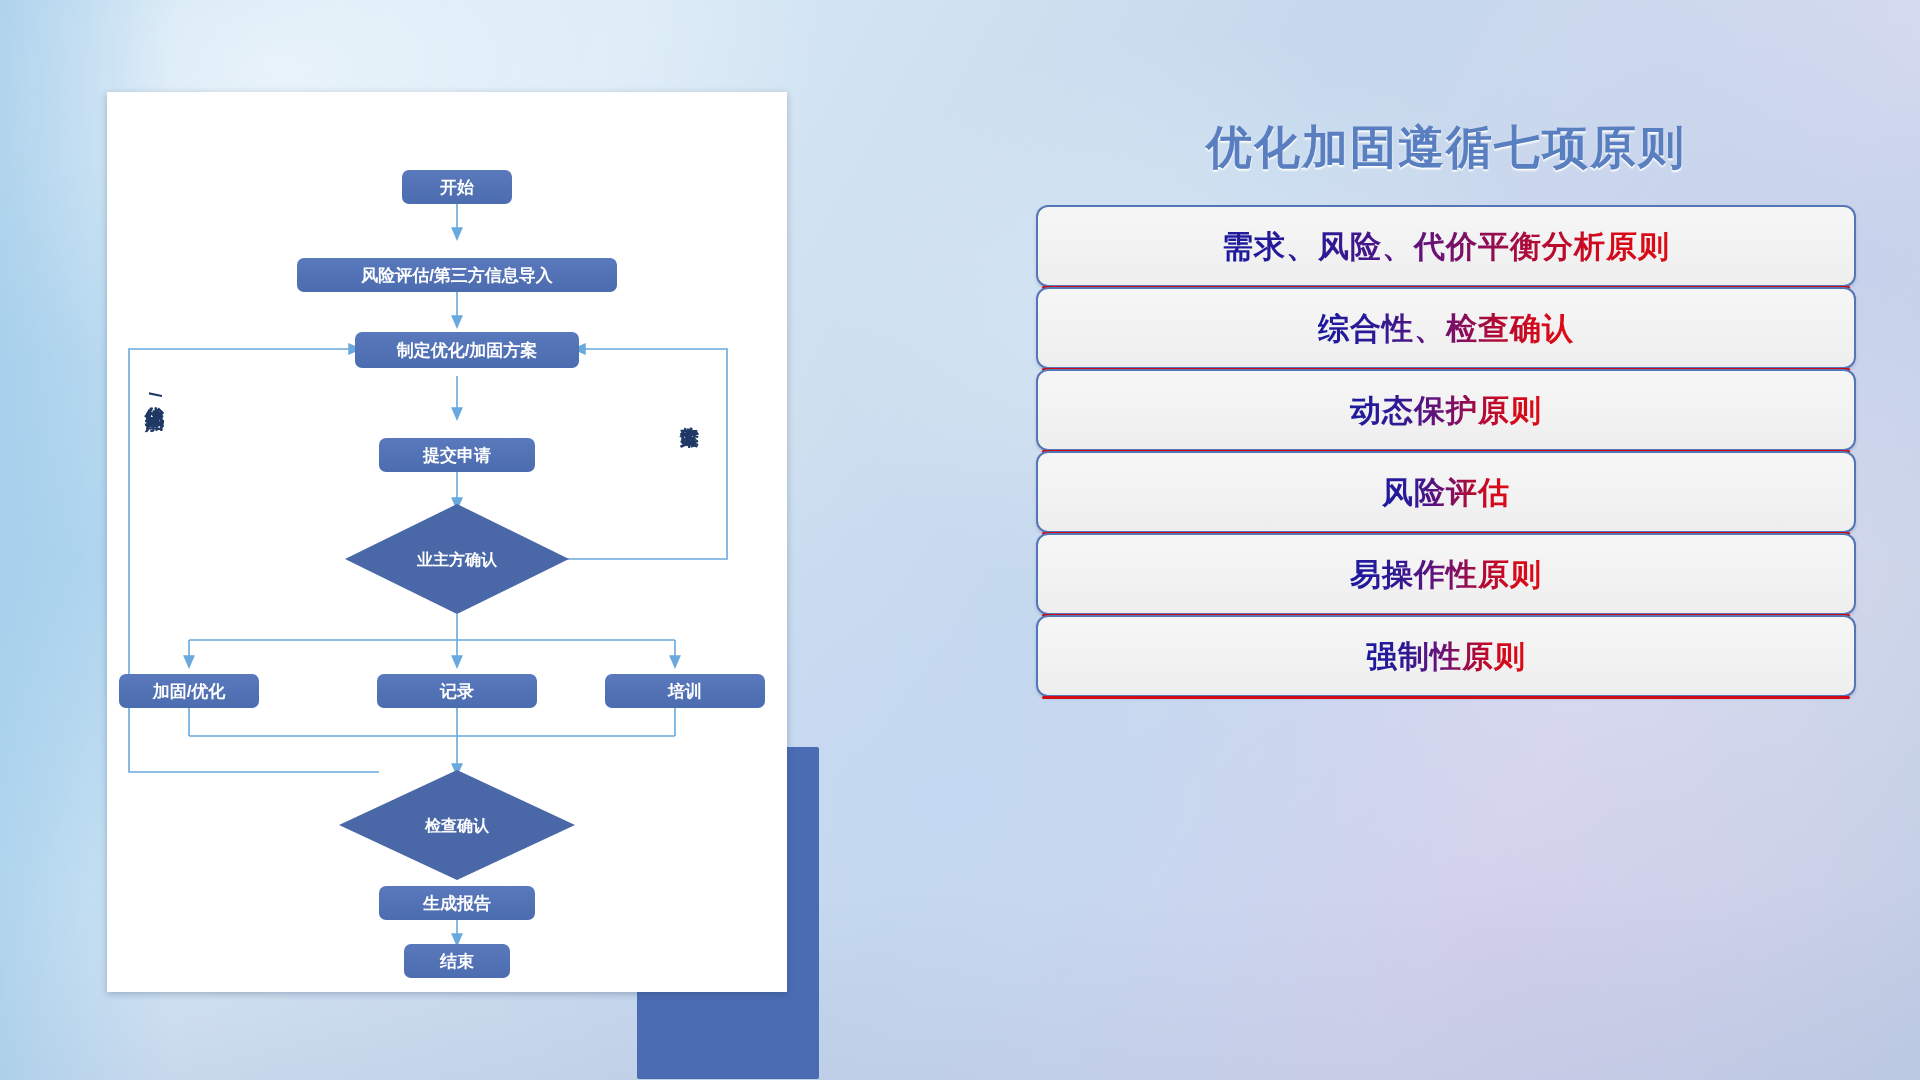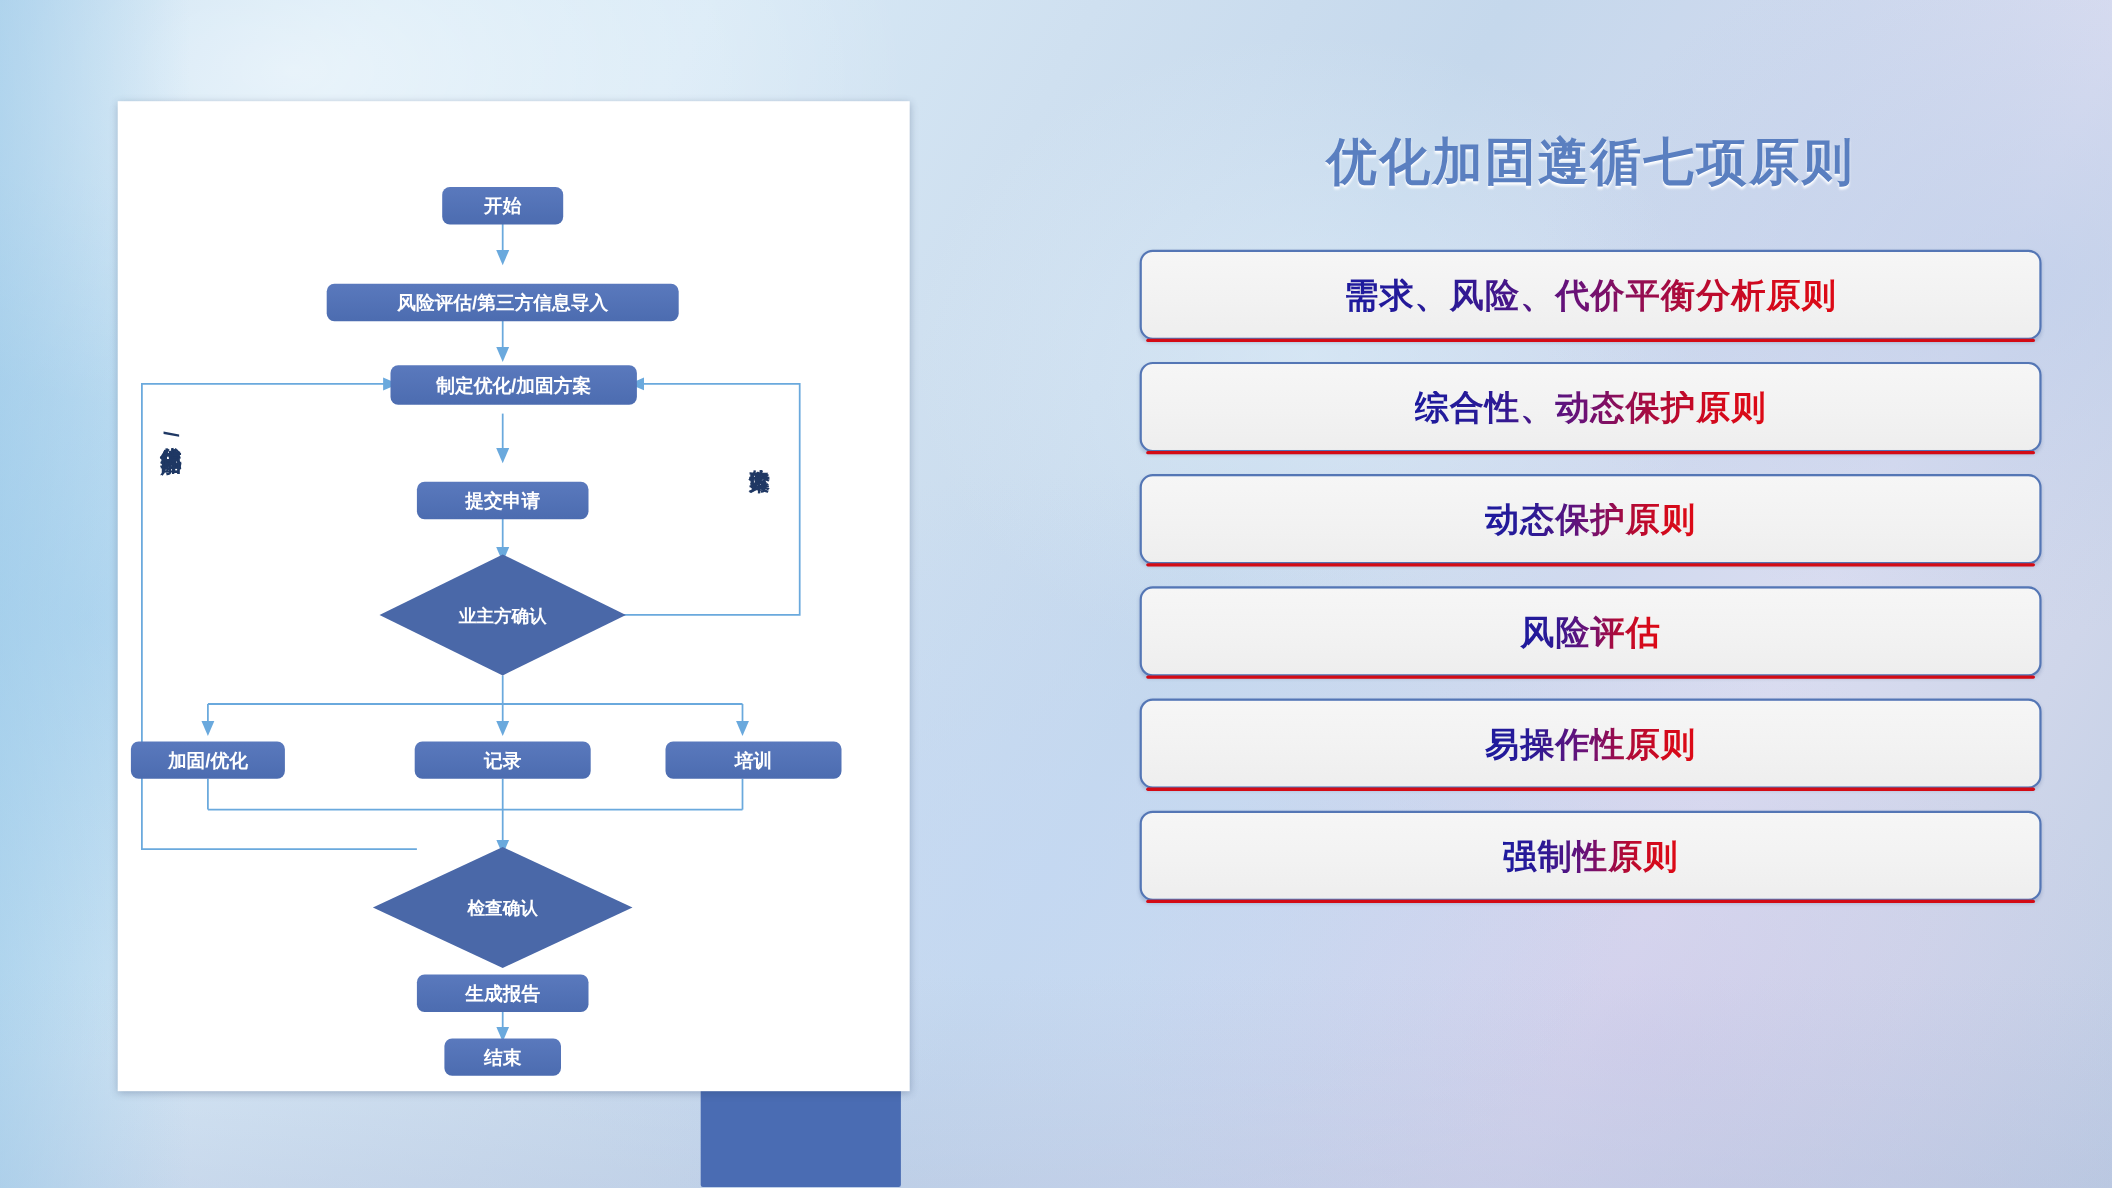"开始" #flow-card { padding-left: 40px -> none }
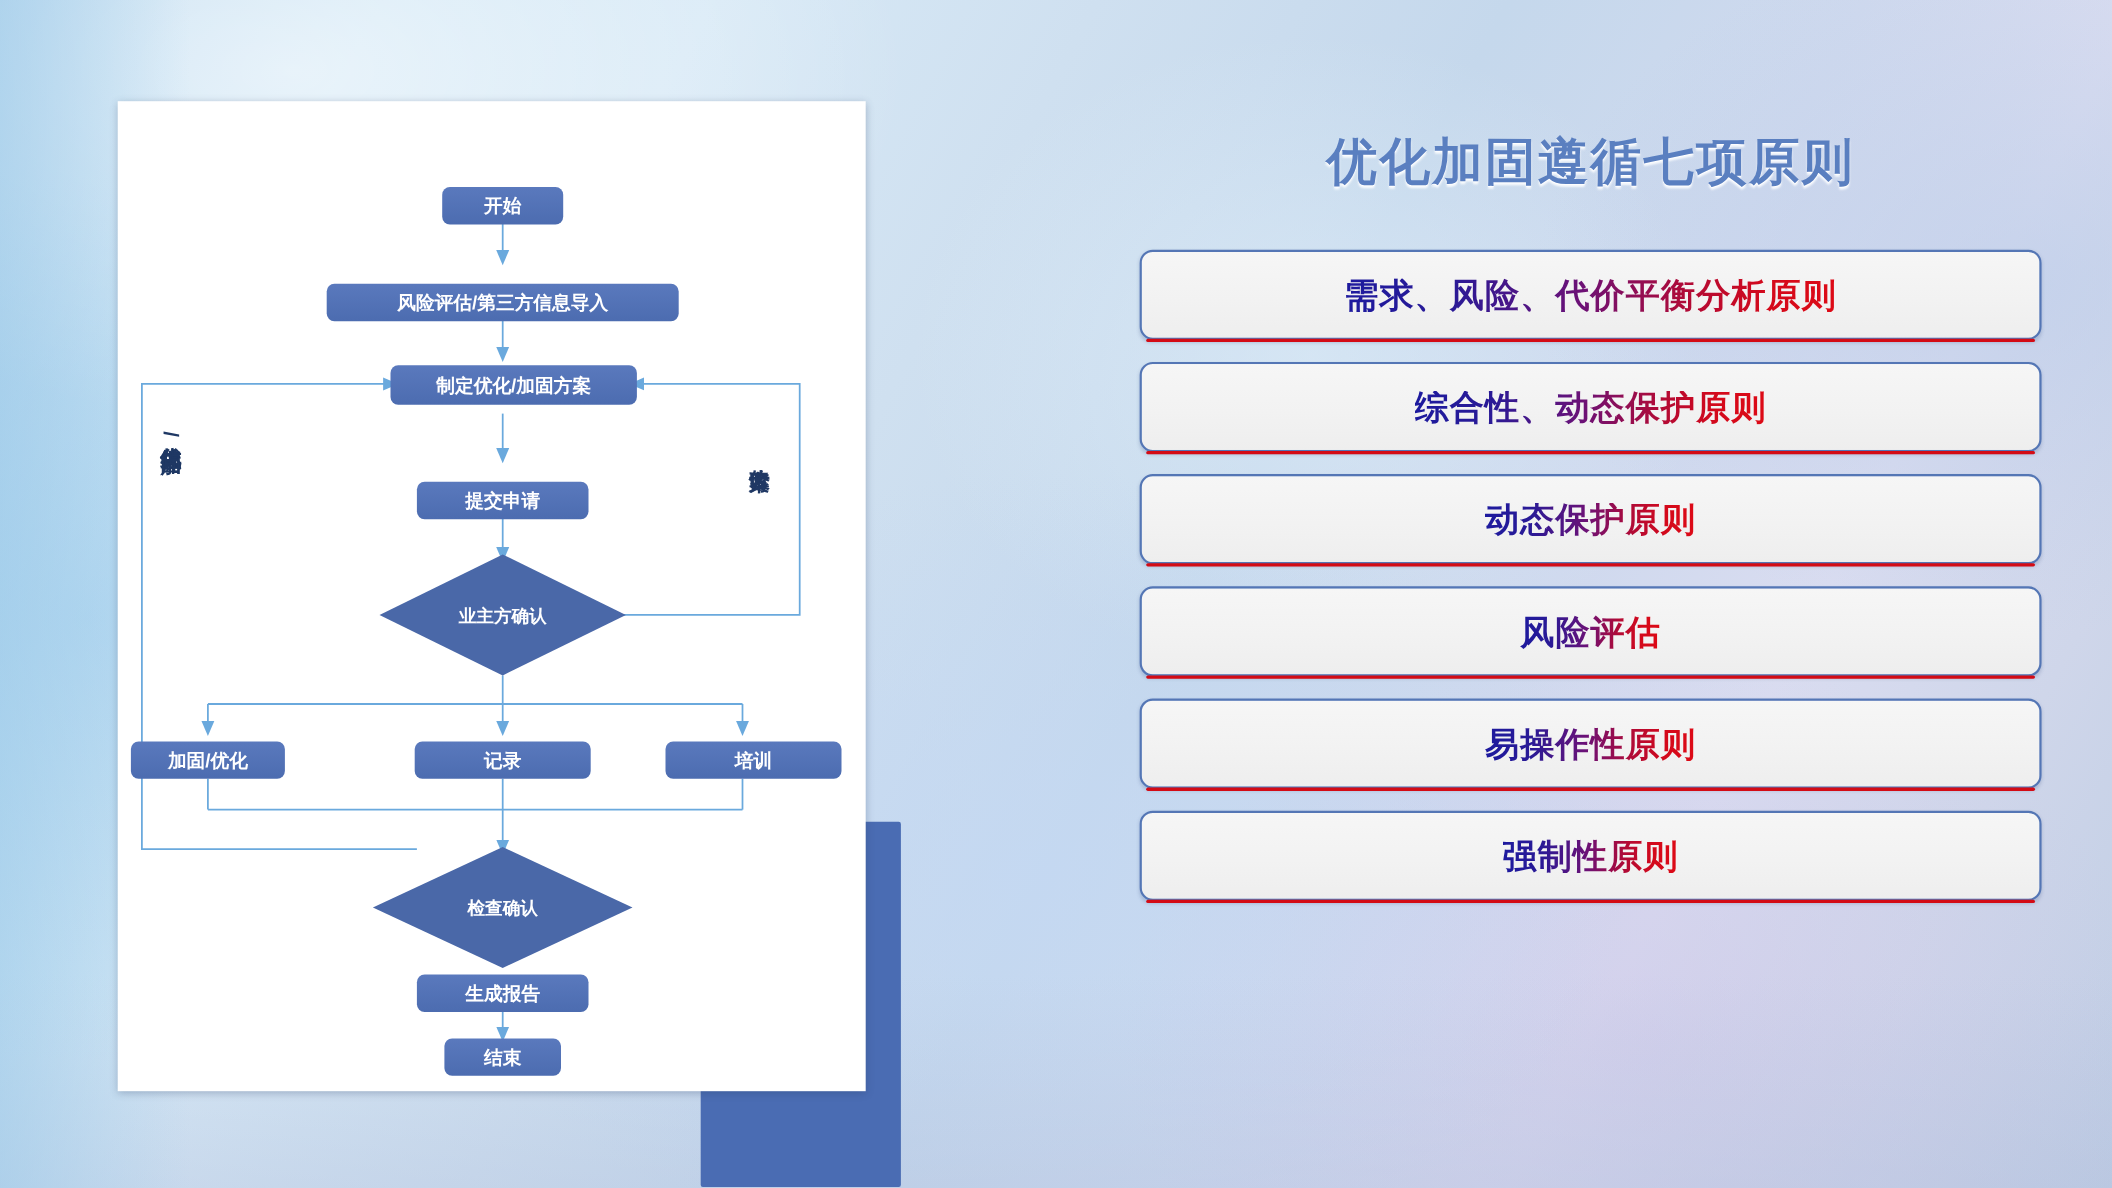"需求、风险、代价平衡分析原则" #principle-list { gap: 20px -> none; margin-top: 48px -> 26px }
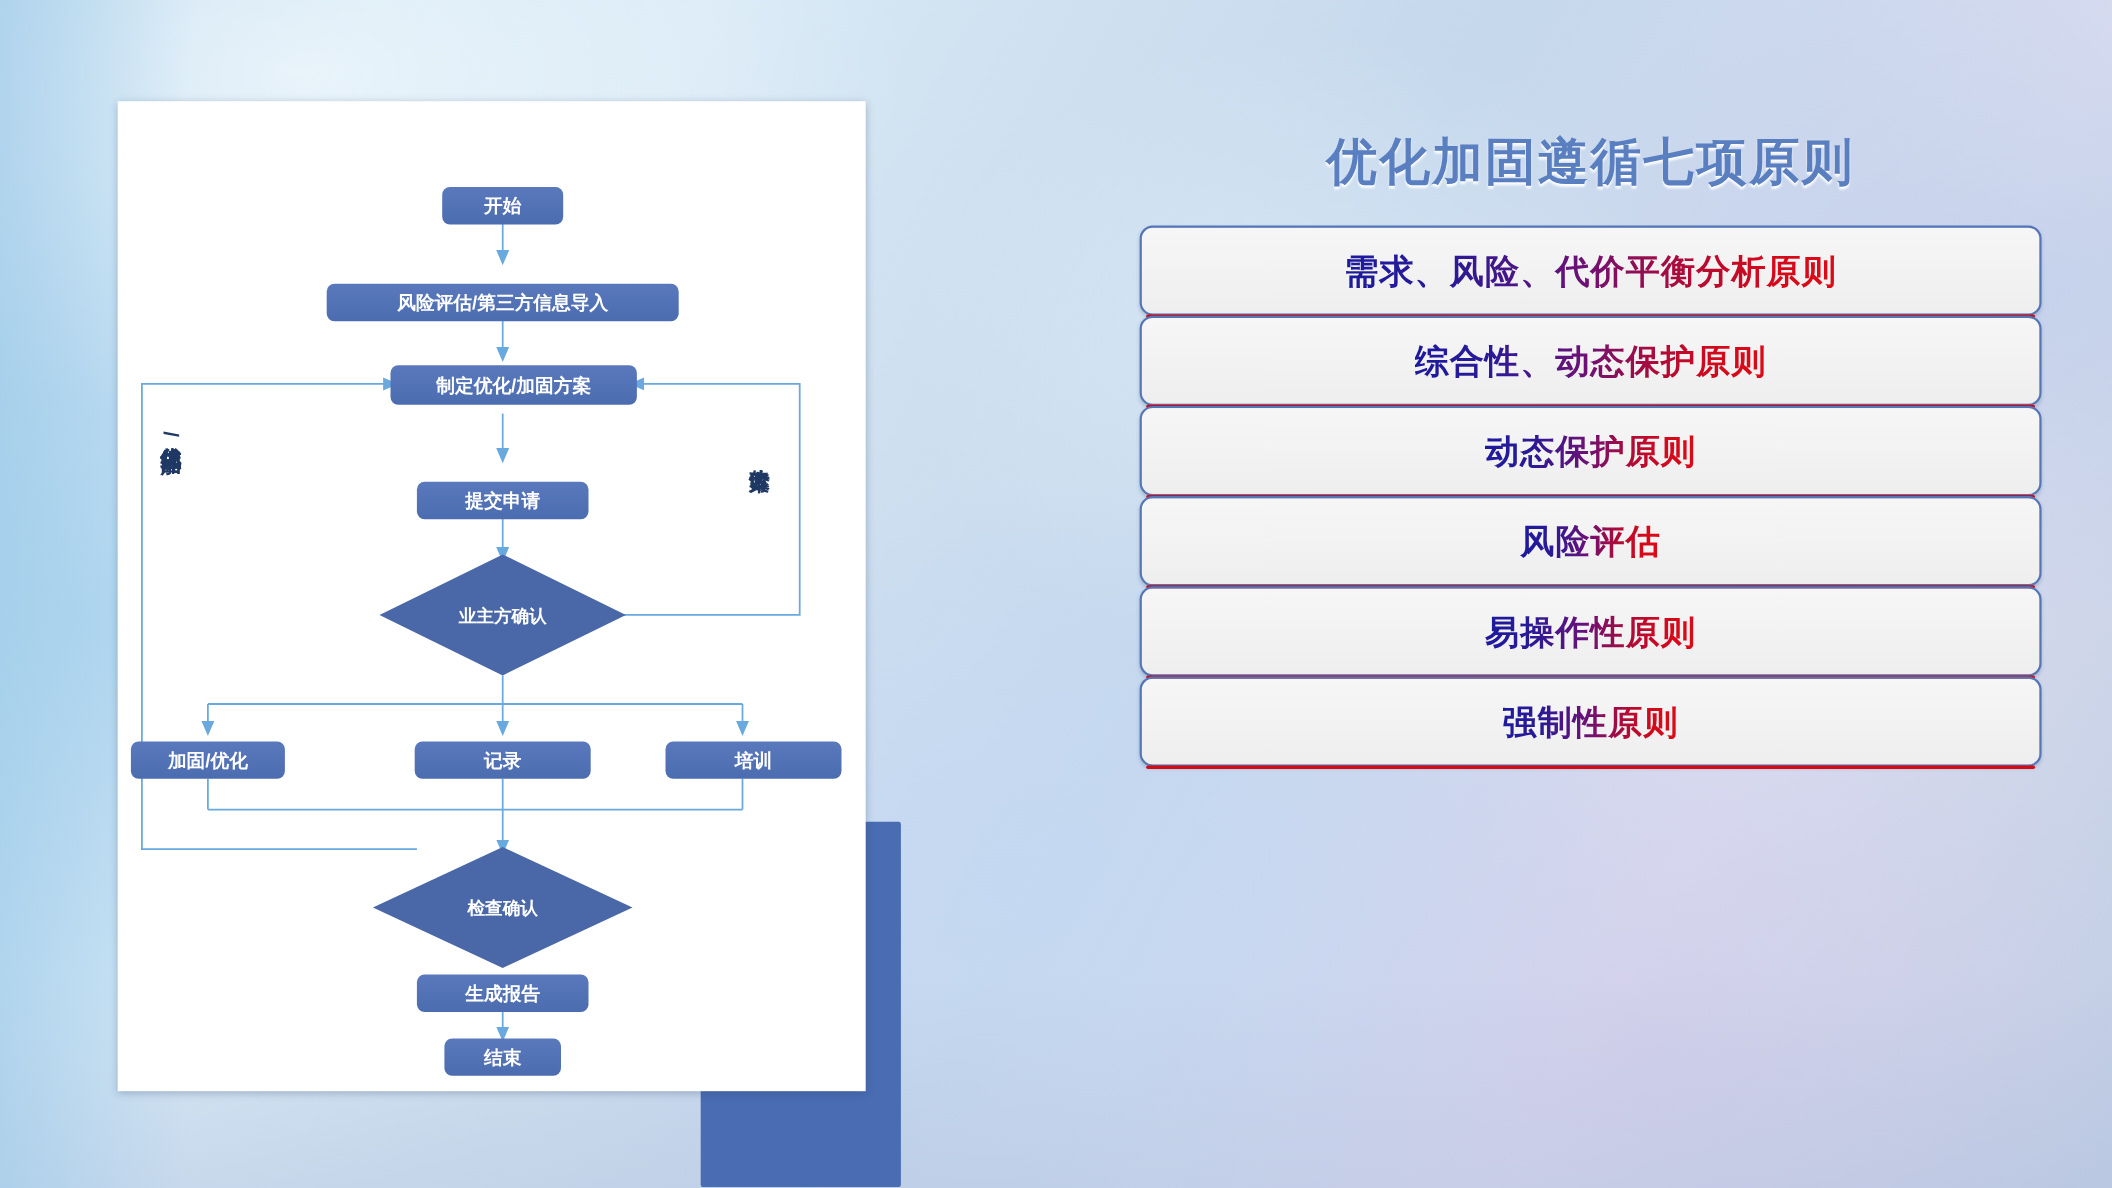"综合性、动态保护原则" span.principle-label { text: 动态保护原则 -> 检查确认 }
